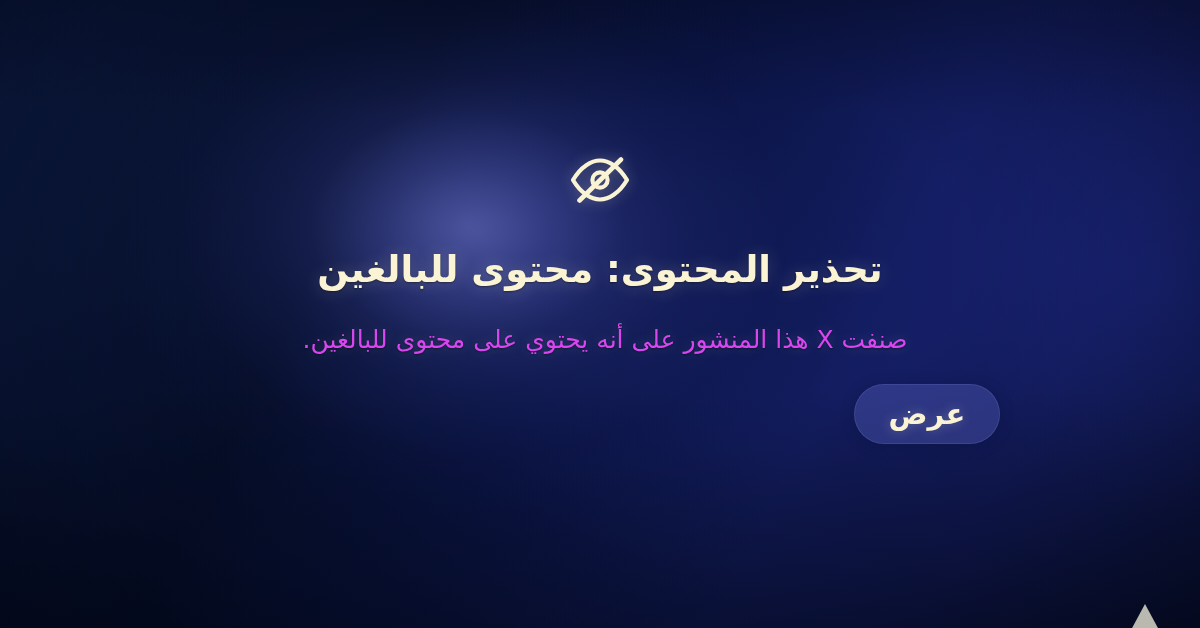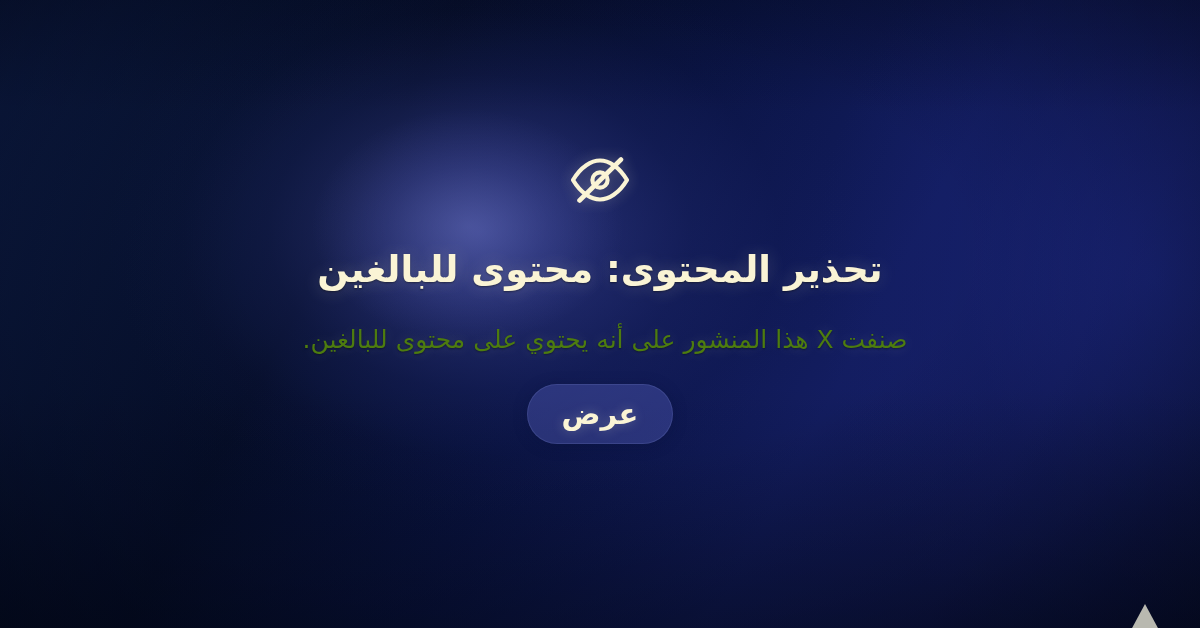"صنفت X هذا المنشور على" #body-text { color: #4d7c0f -> #d946ef }
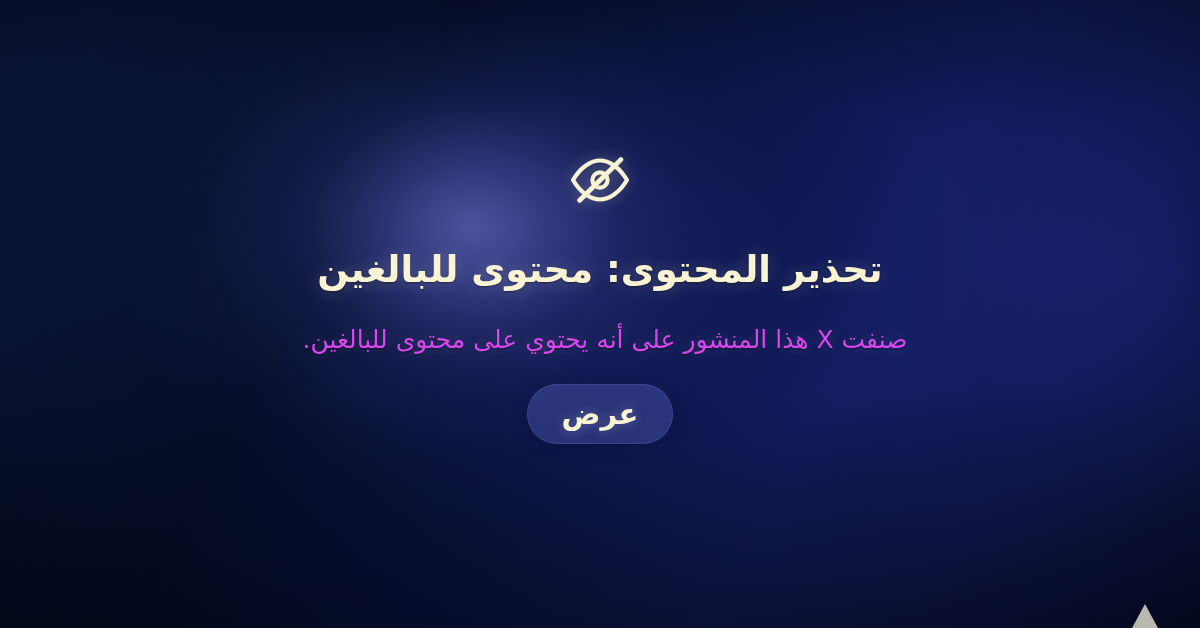"عرض" #action-row { justify-content: center -> flex-start }
